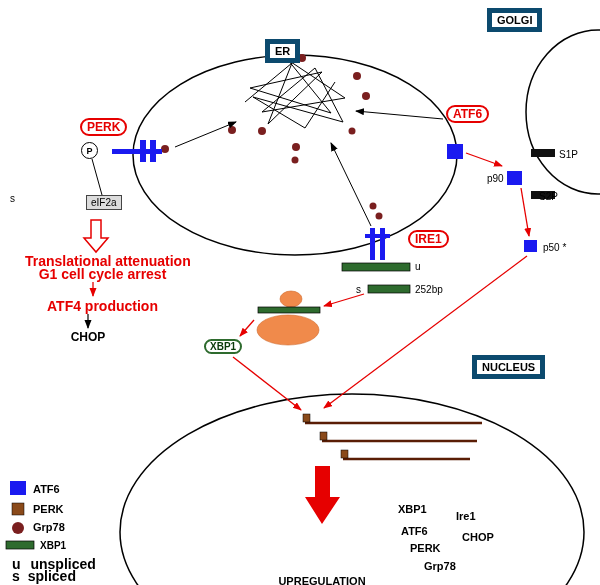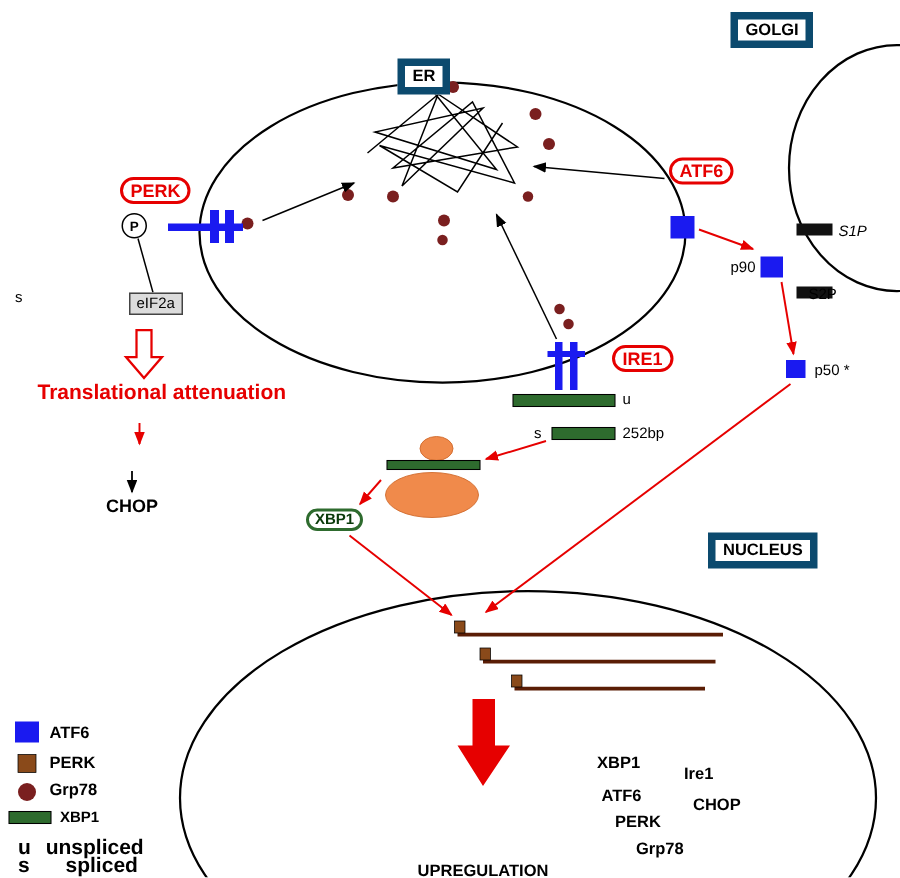"S1P" div.lbl { font-style: italic -> none }
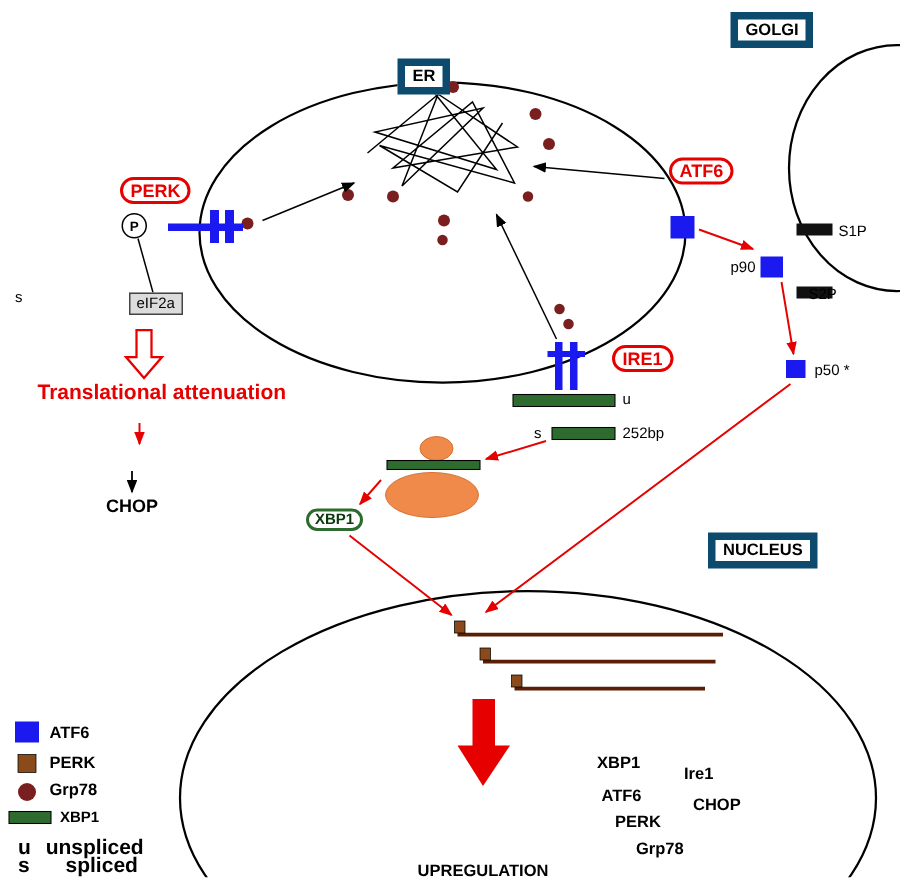"G1 cell cycle arrest" div.lbl { html: none -> <div>G1 cell cycle arrest</div> }
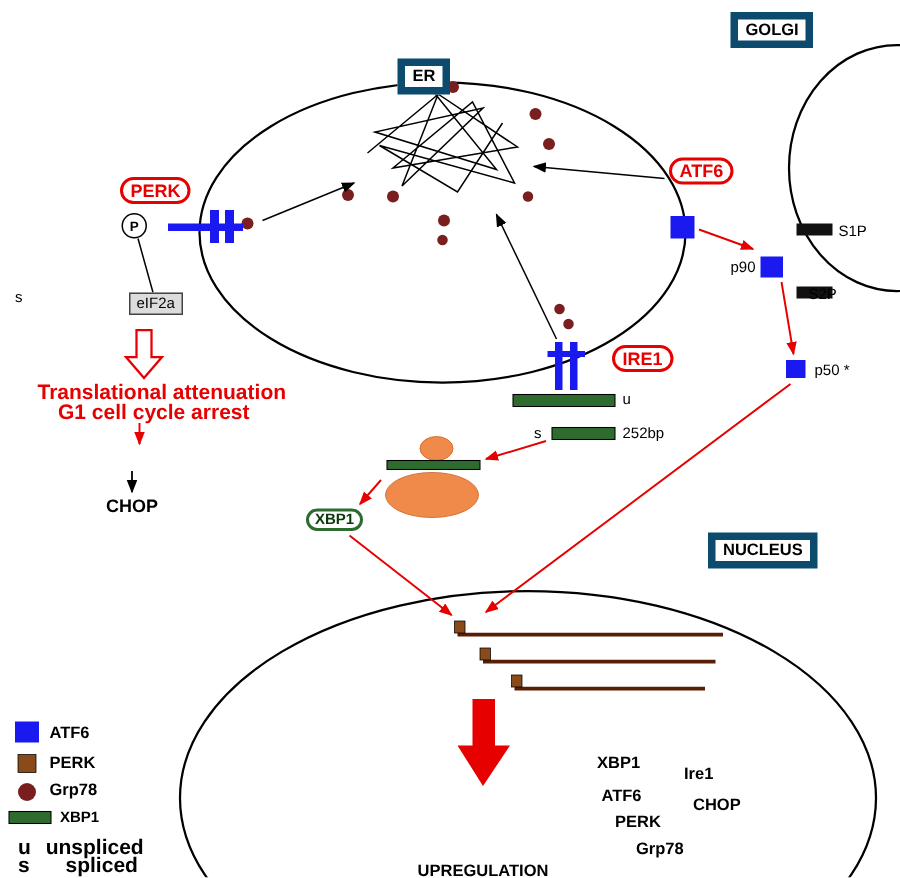"ATF4 production" div.lbl { html: none -> <div>ATF4 production</div> }
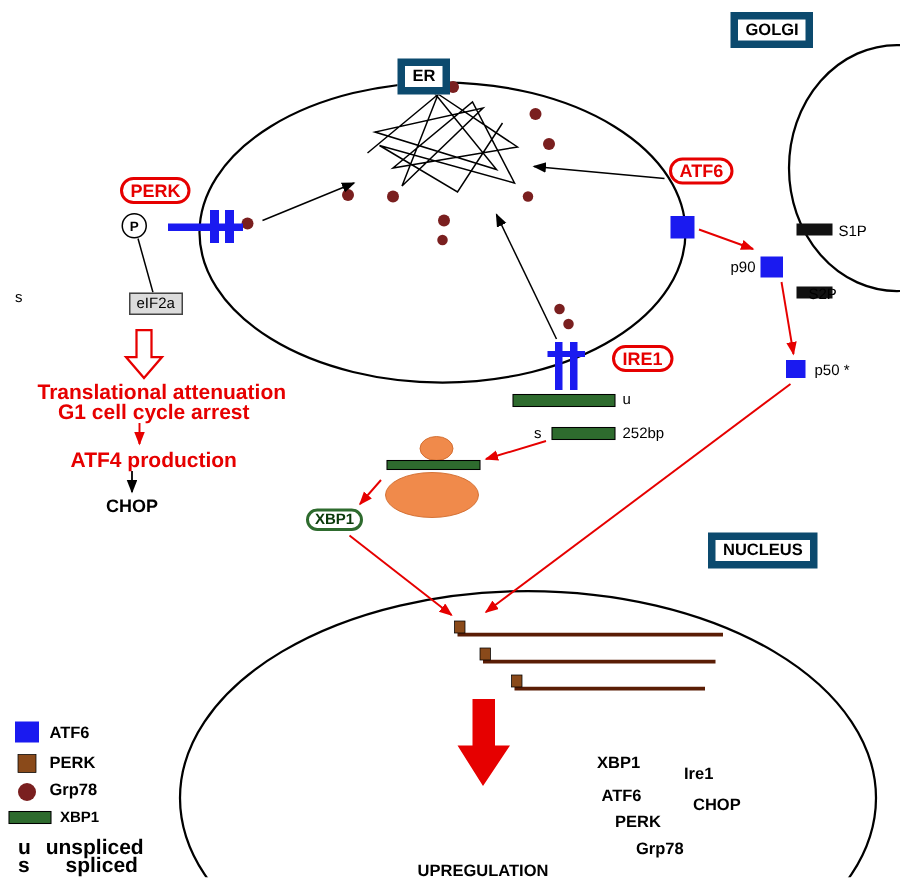"spliced" span { margin-left: 20px -> 4px }
